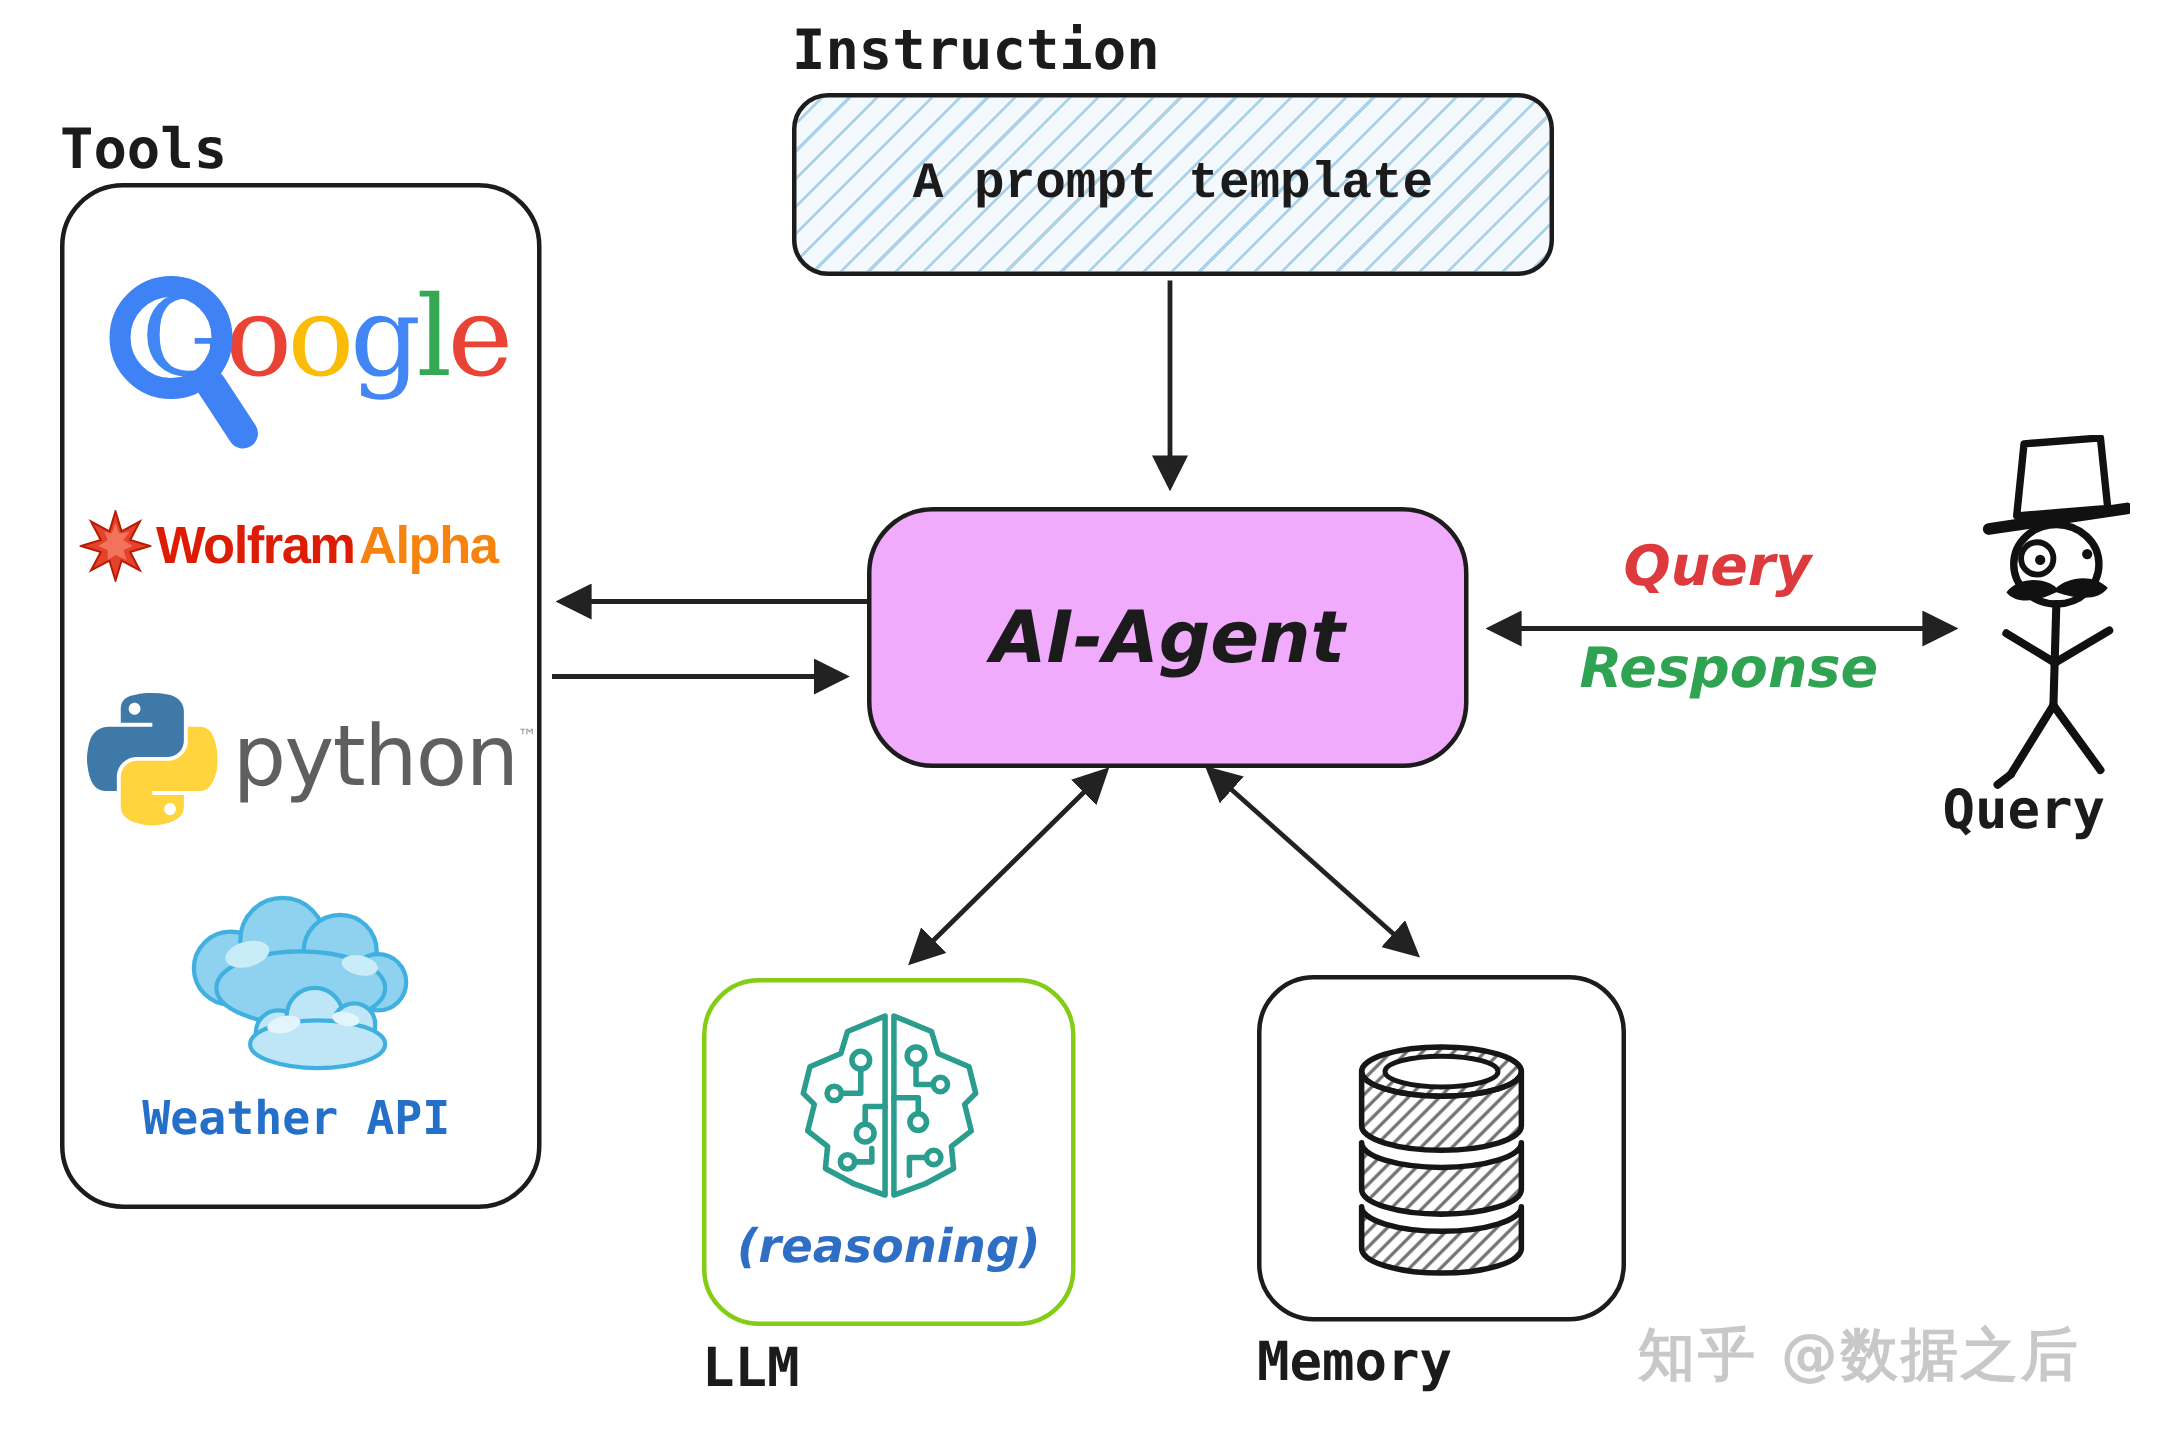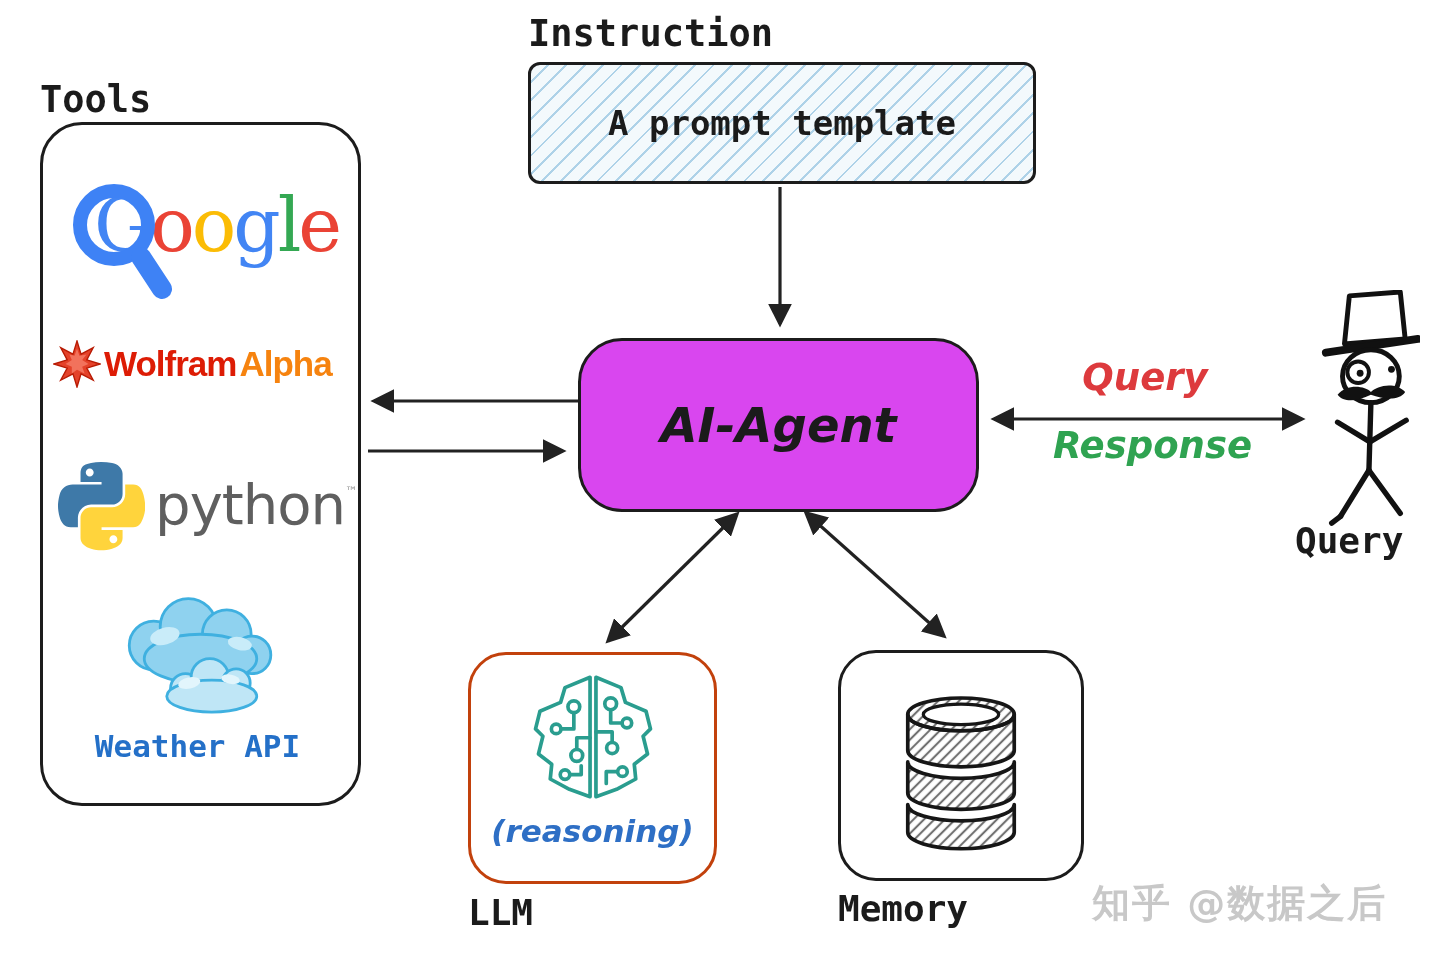"A prompt template" .prompt-box { border-radius: 12px -> 24px; font-family: none -> Liberation Mono, monospace }
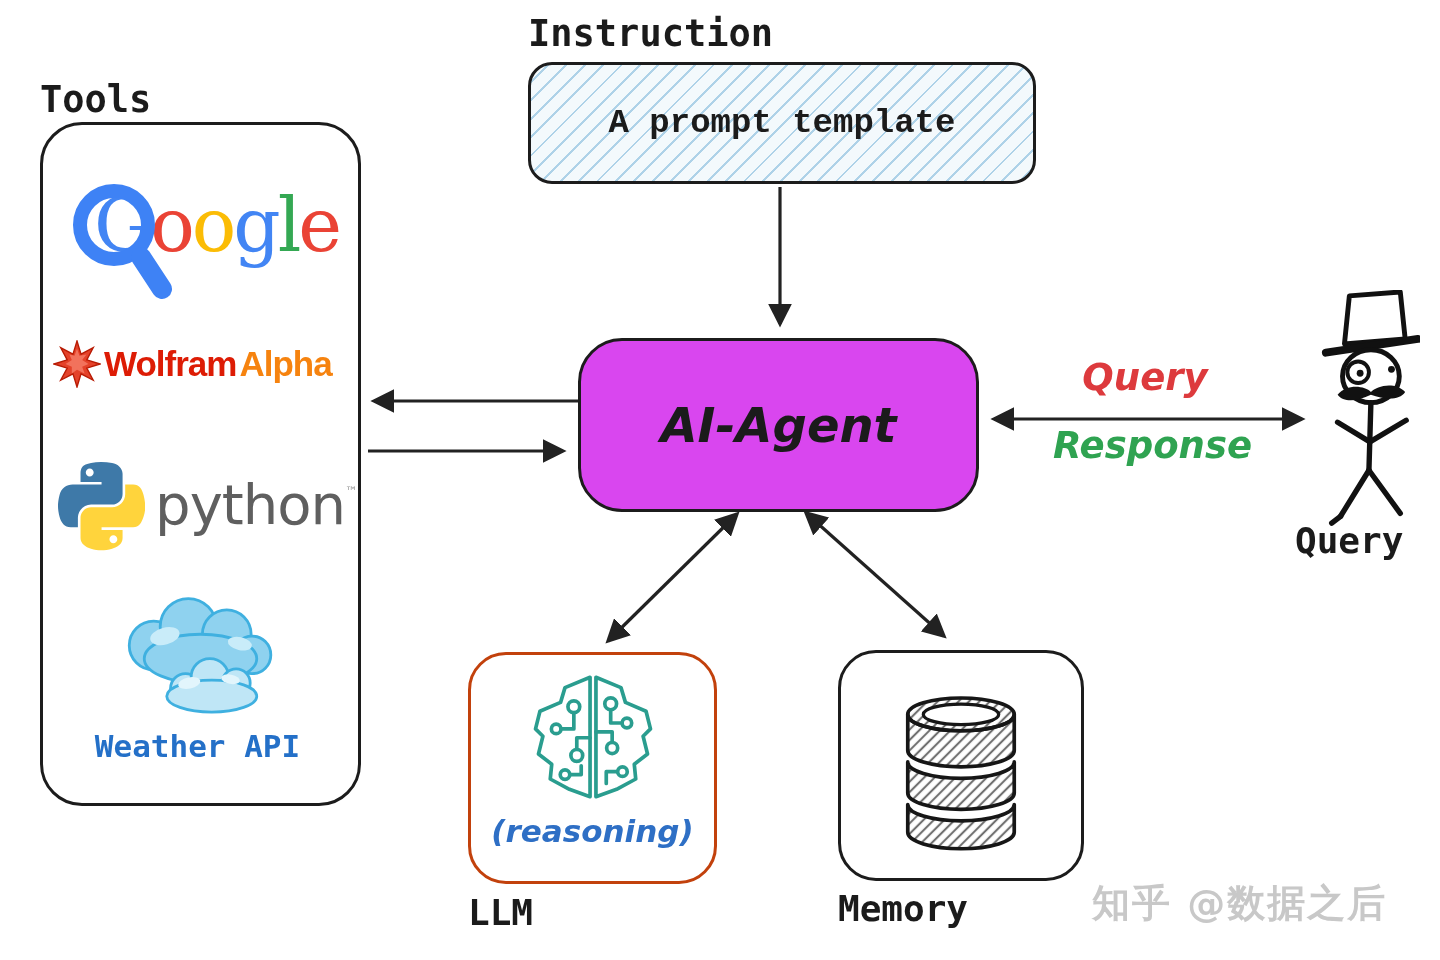"AI-Agent" div.agent-box { background-color: #d946ef -> #f0abfc }
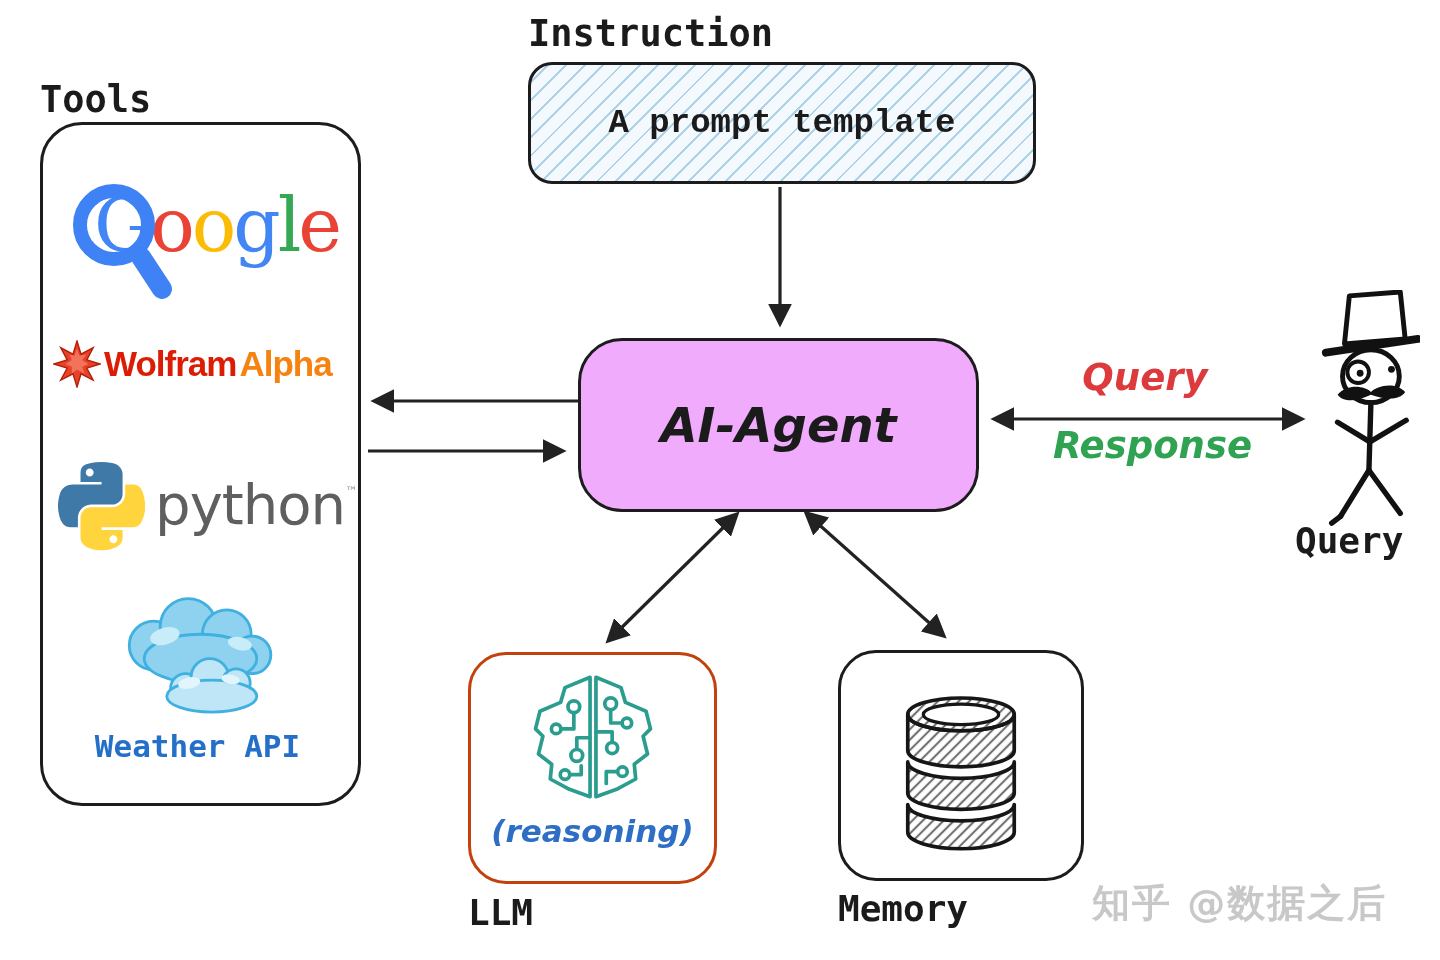"(reasoning)" .llm-box { border: 3px solid #c2410c -> 3px solid #84cc16 }
